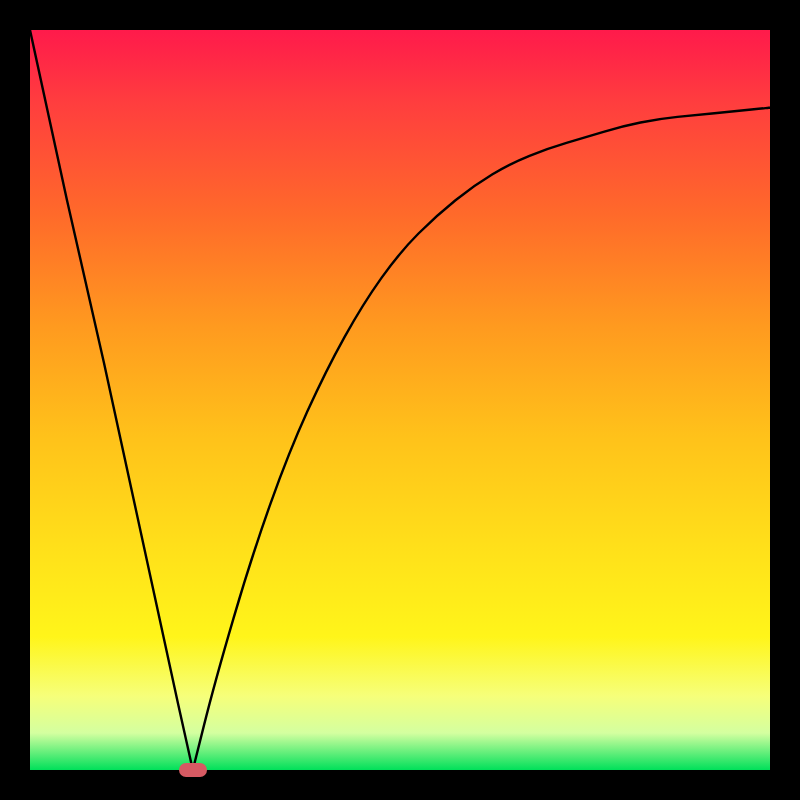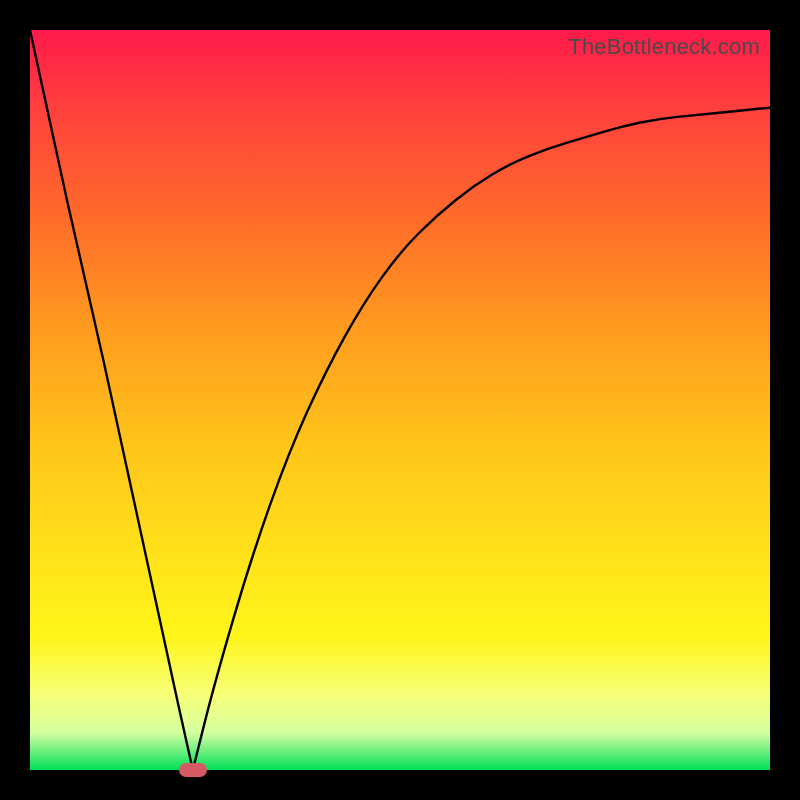"TheBottleneck.com" div.watermark { html: <div>TheBottleneck.com</div> -> none }
